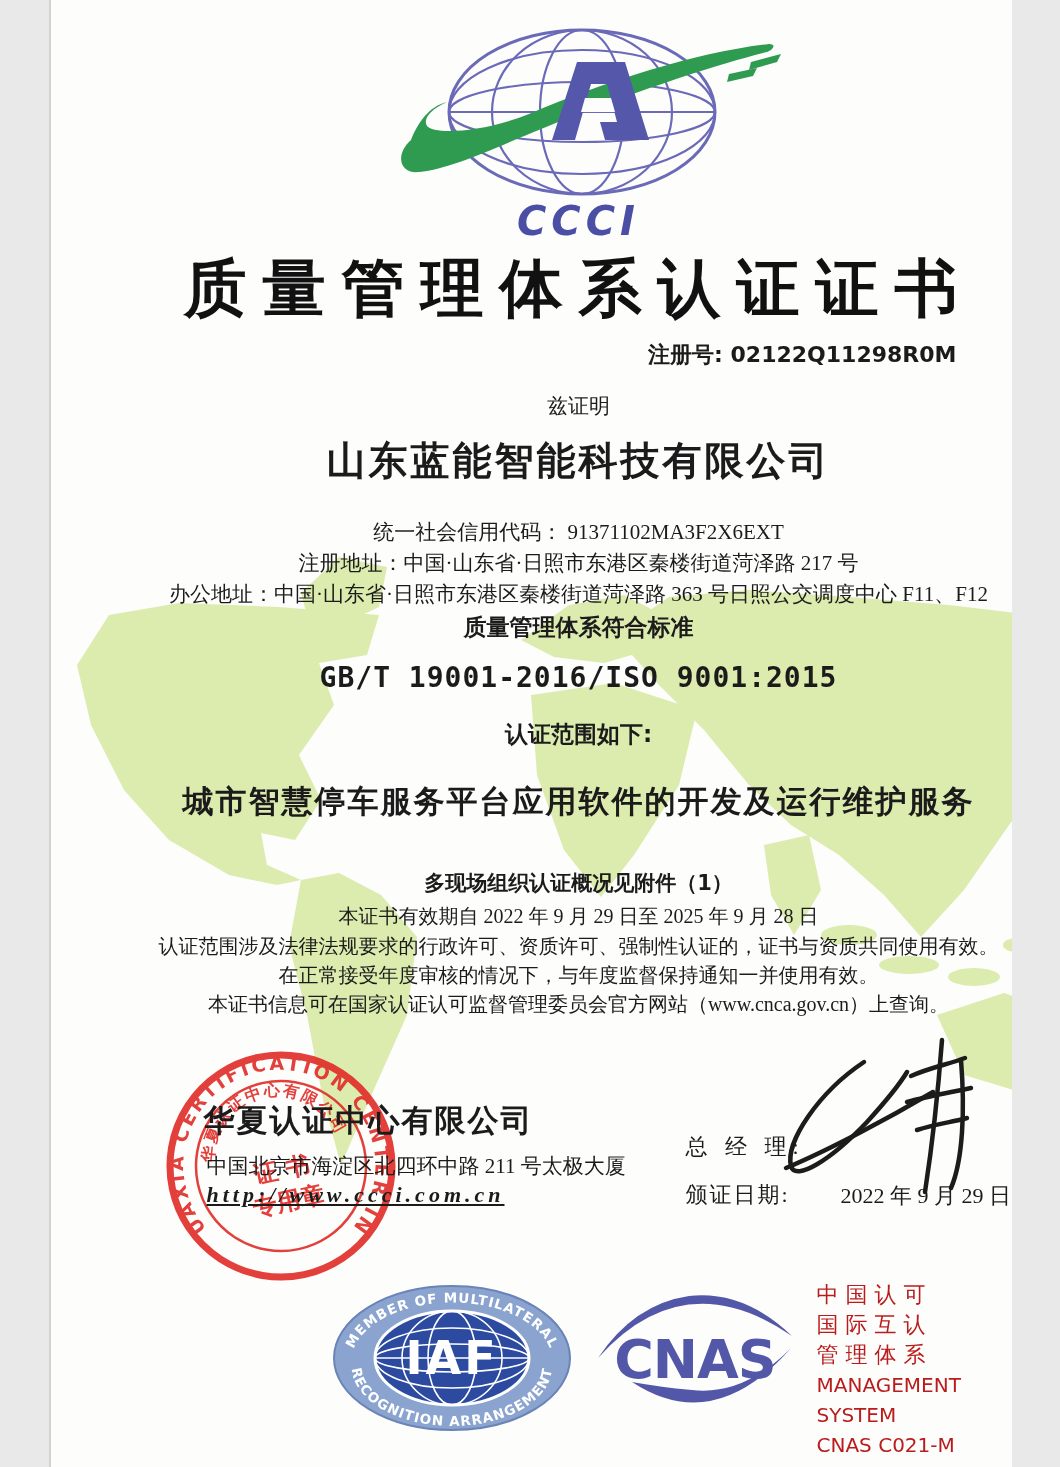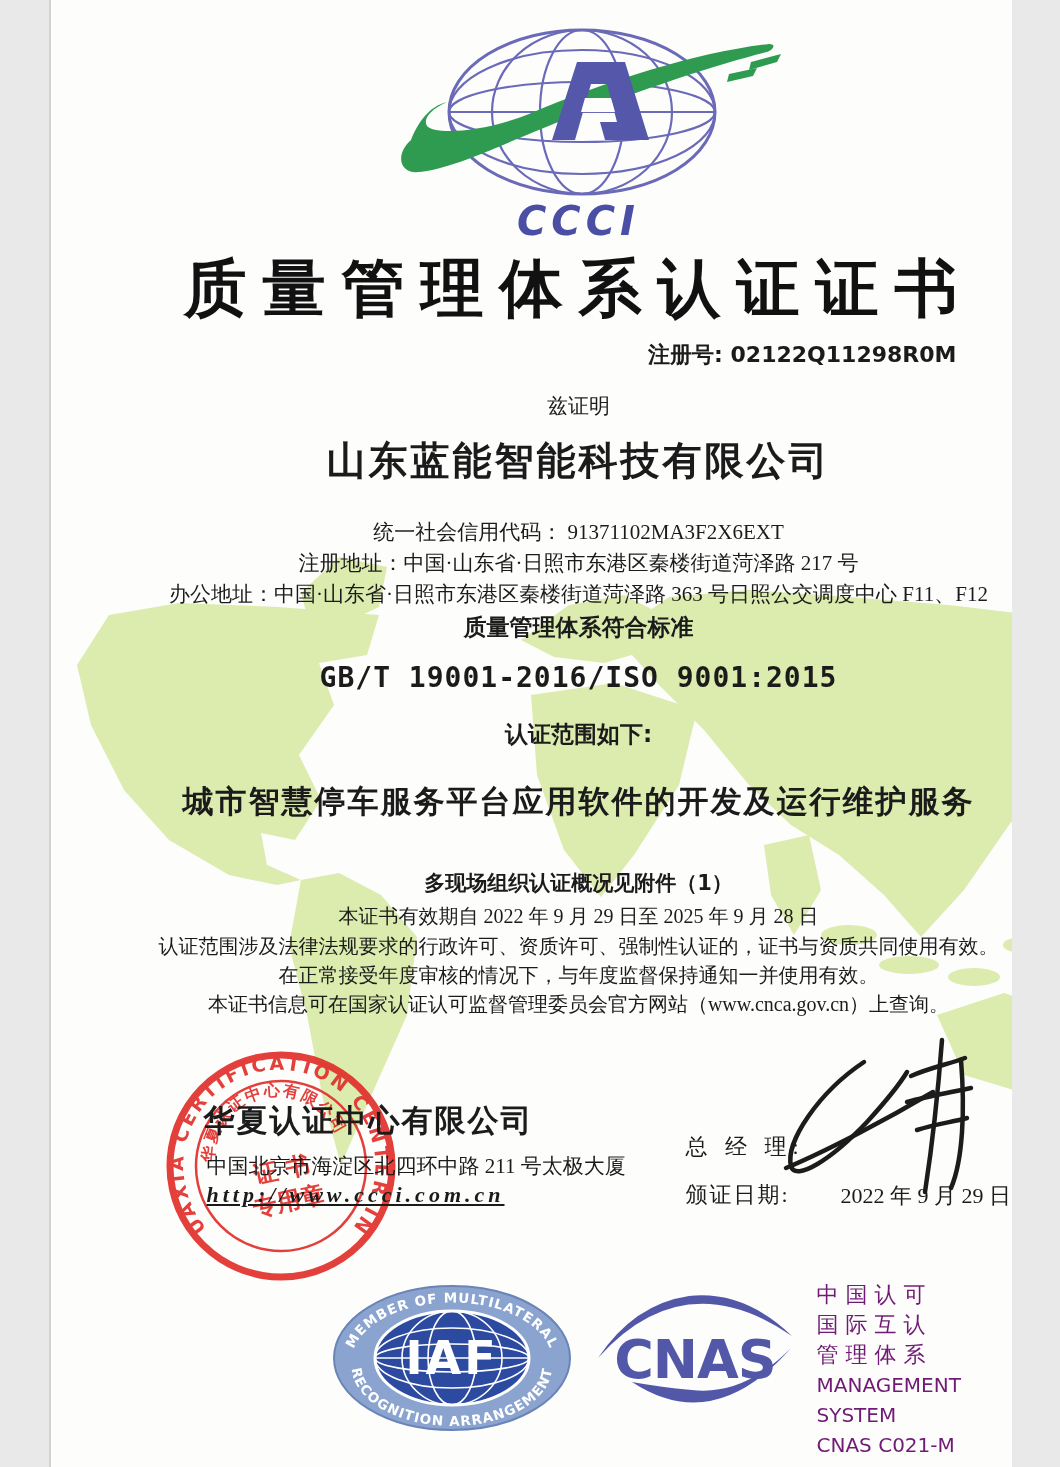"中国认可" .cnas-text { color: #701a75 -> #b91c1c }
